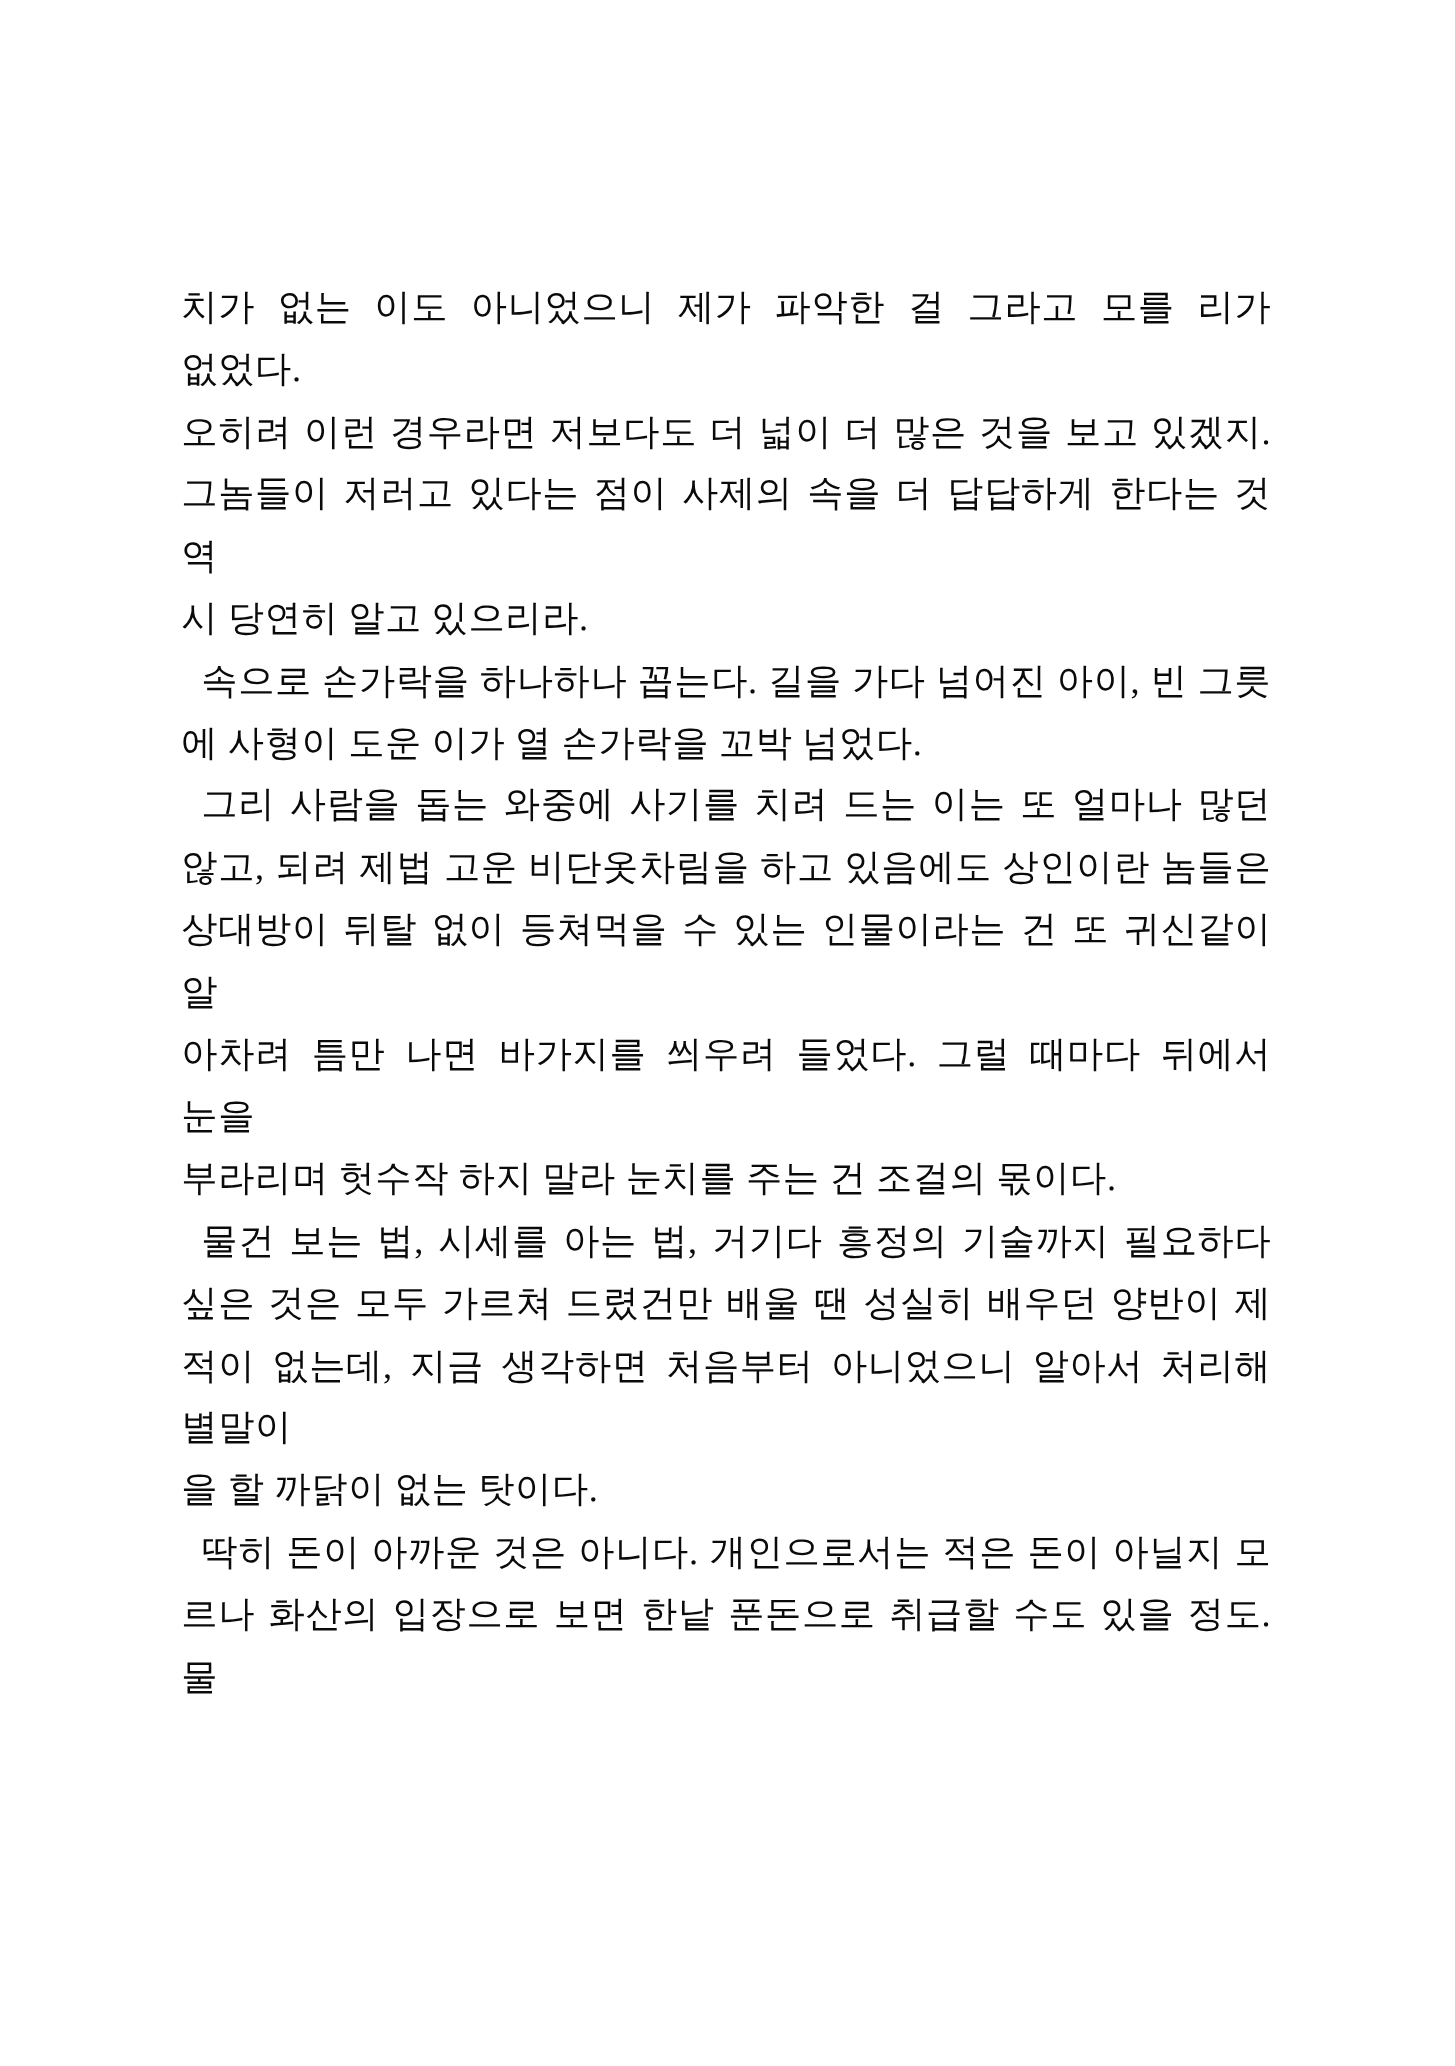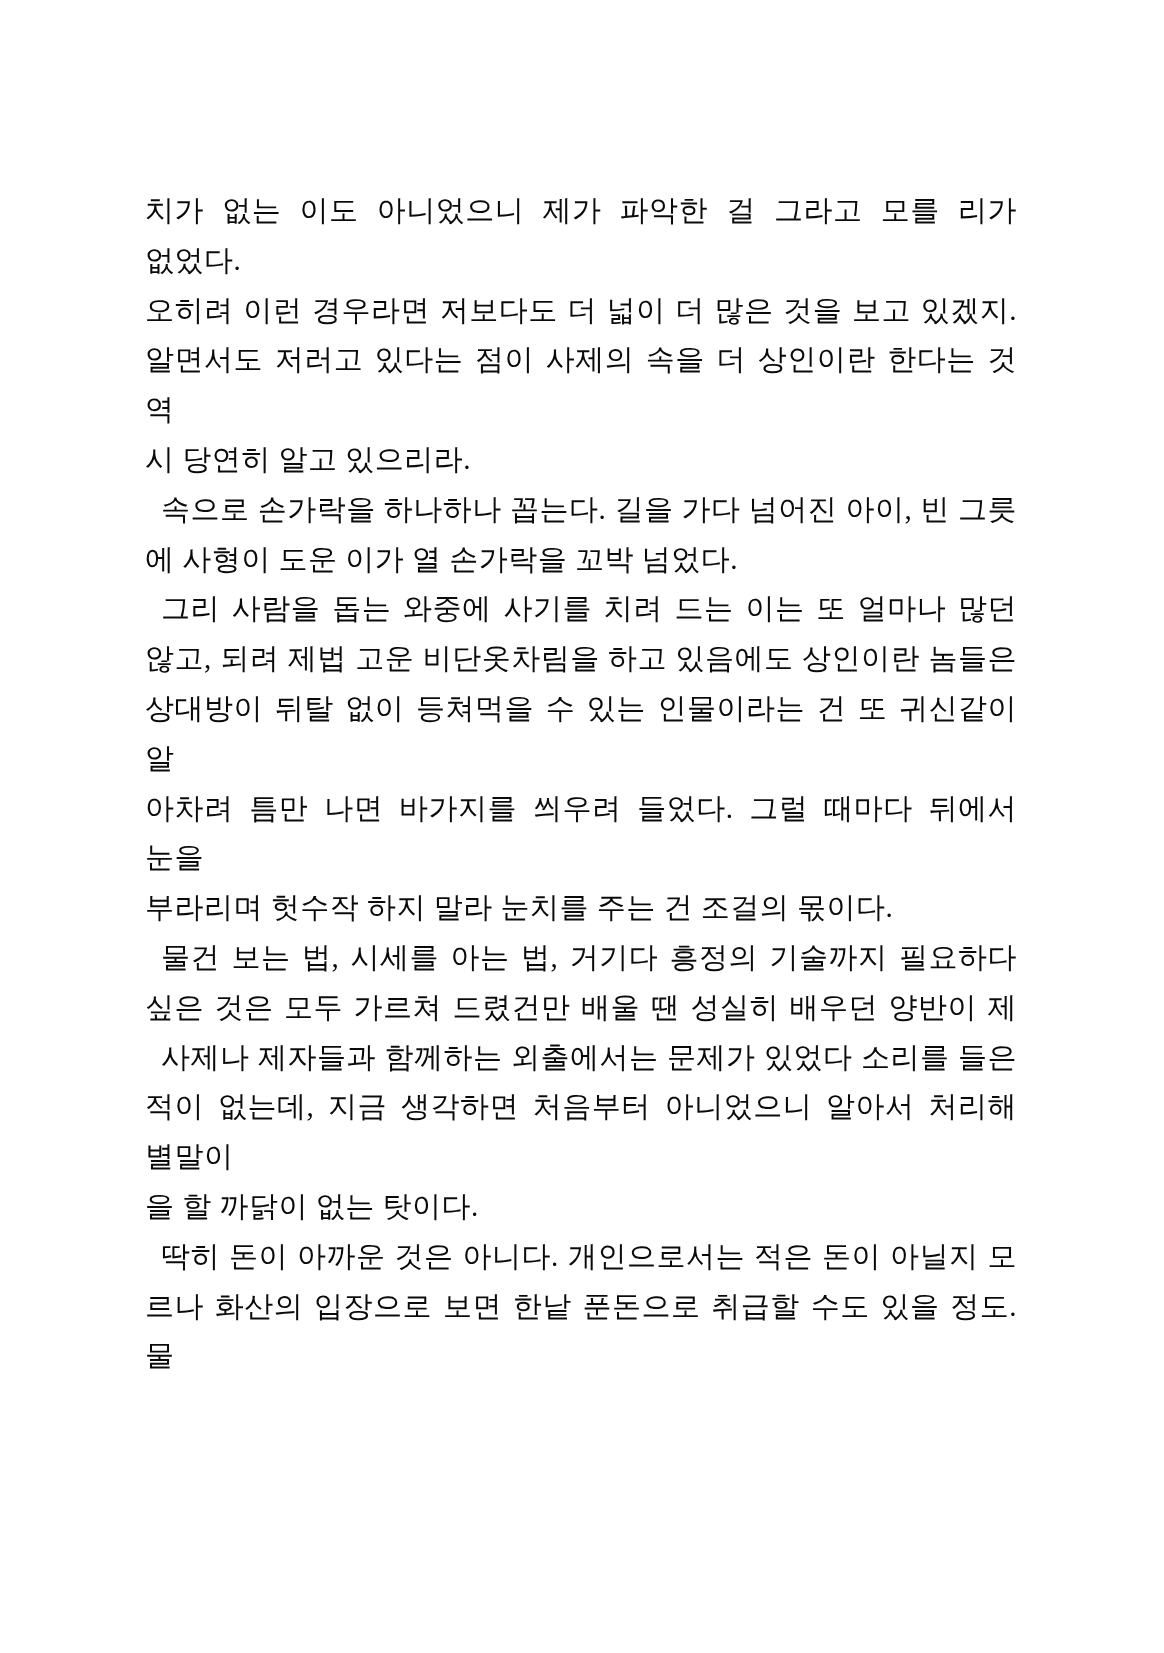"치가 없는 이도 아니었으니 제가" .page { margin-top: none -> 36px }
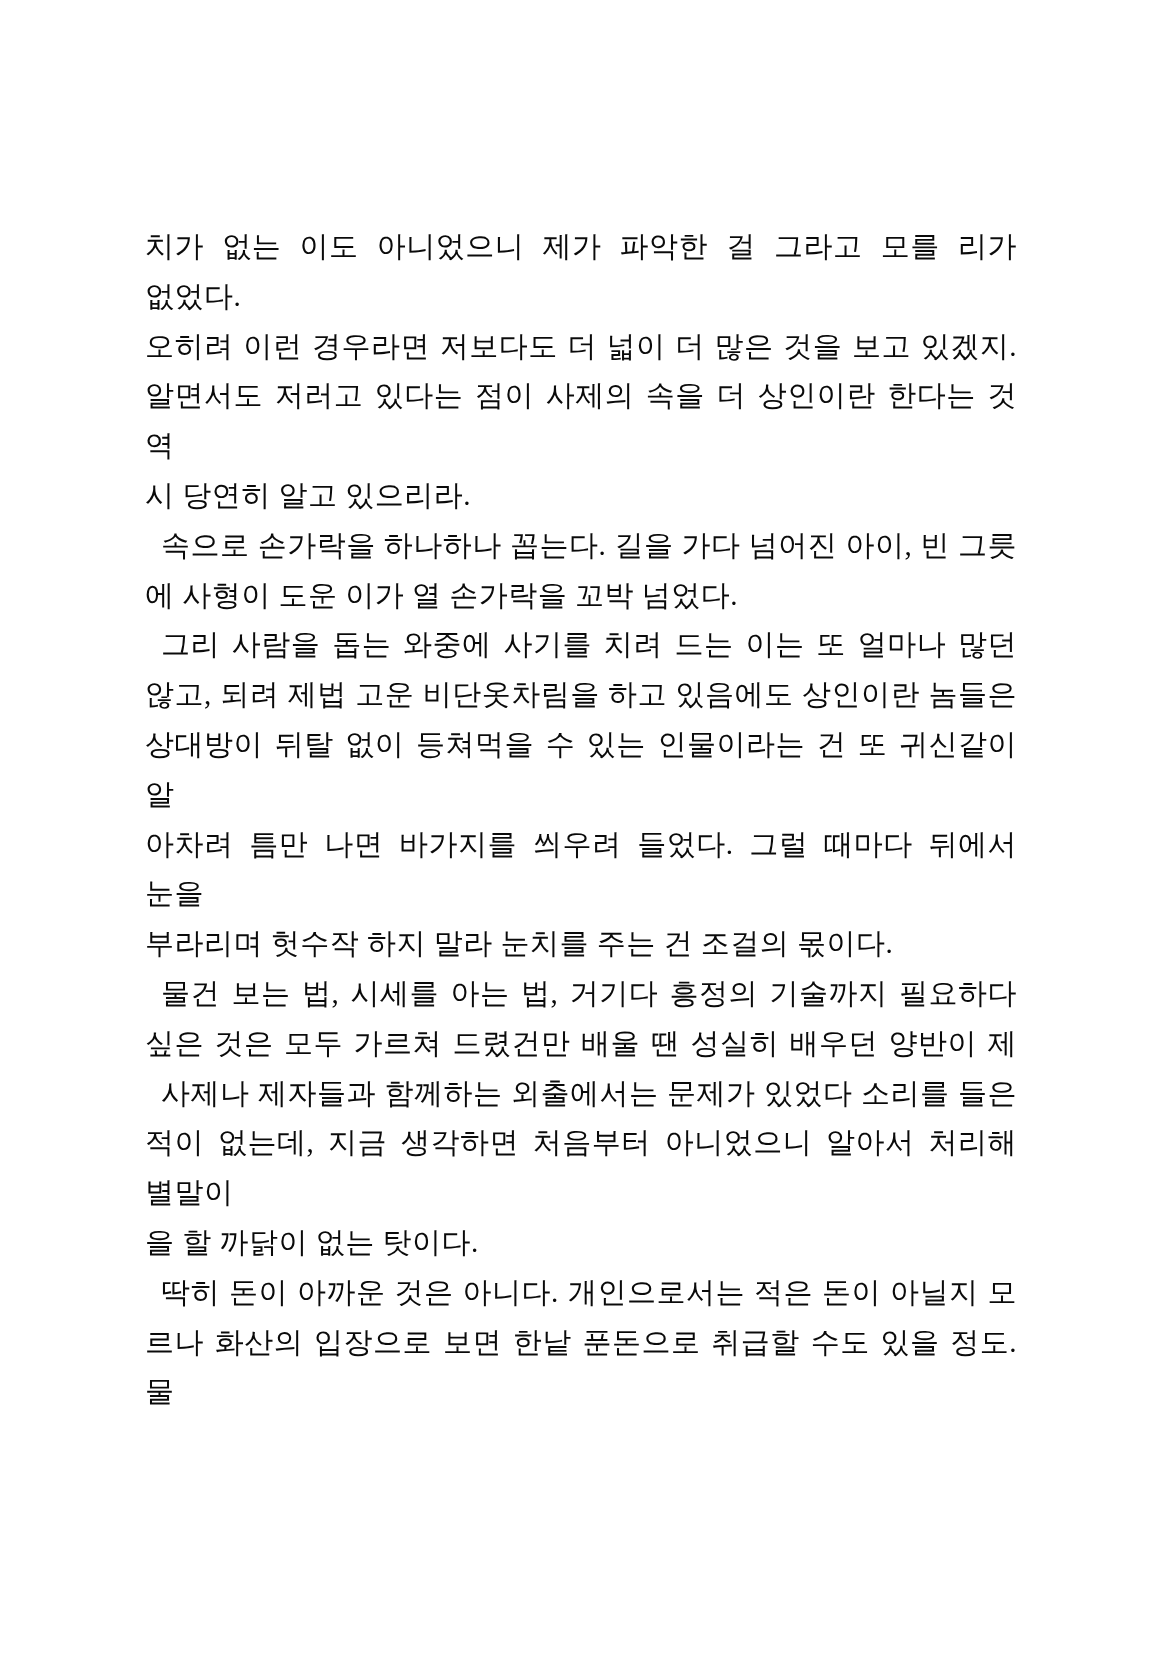"알면서도 저러고 있다는 점이 사제의" div.ln { text: 알면서도 저러고 있다는 점이 사제의 속을 더 상인이란 -> 그놈들이 저러고 있다는 점이 사제의 속을 더 답답하게 }
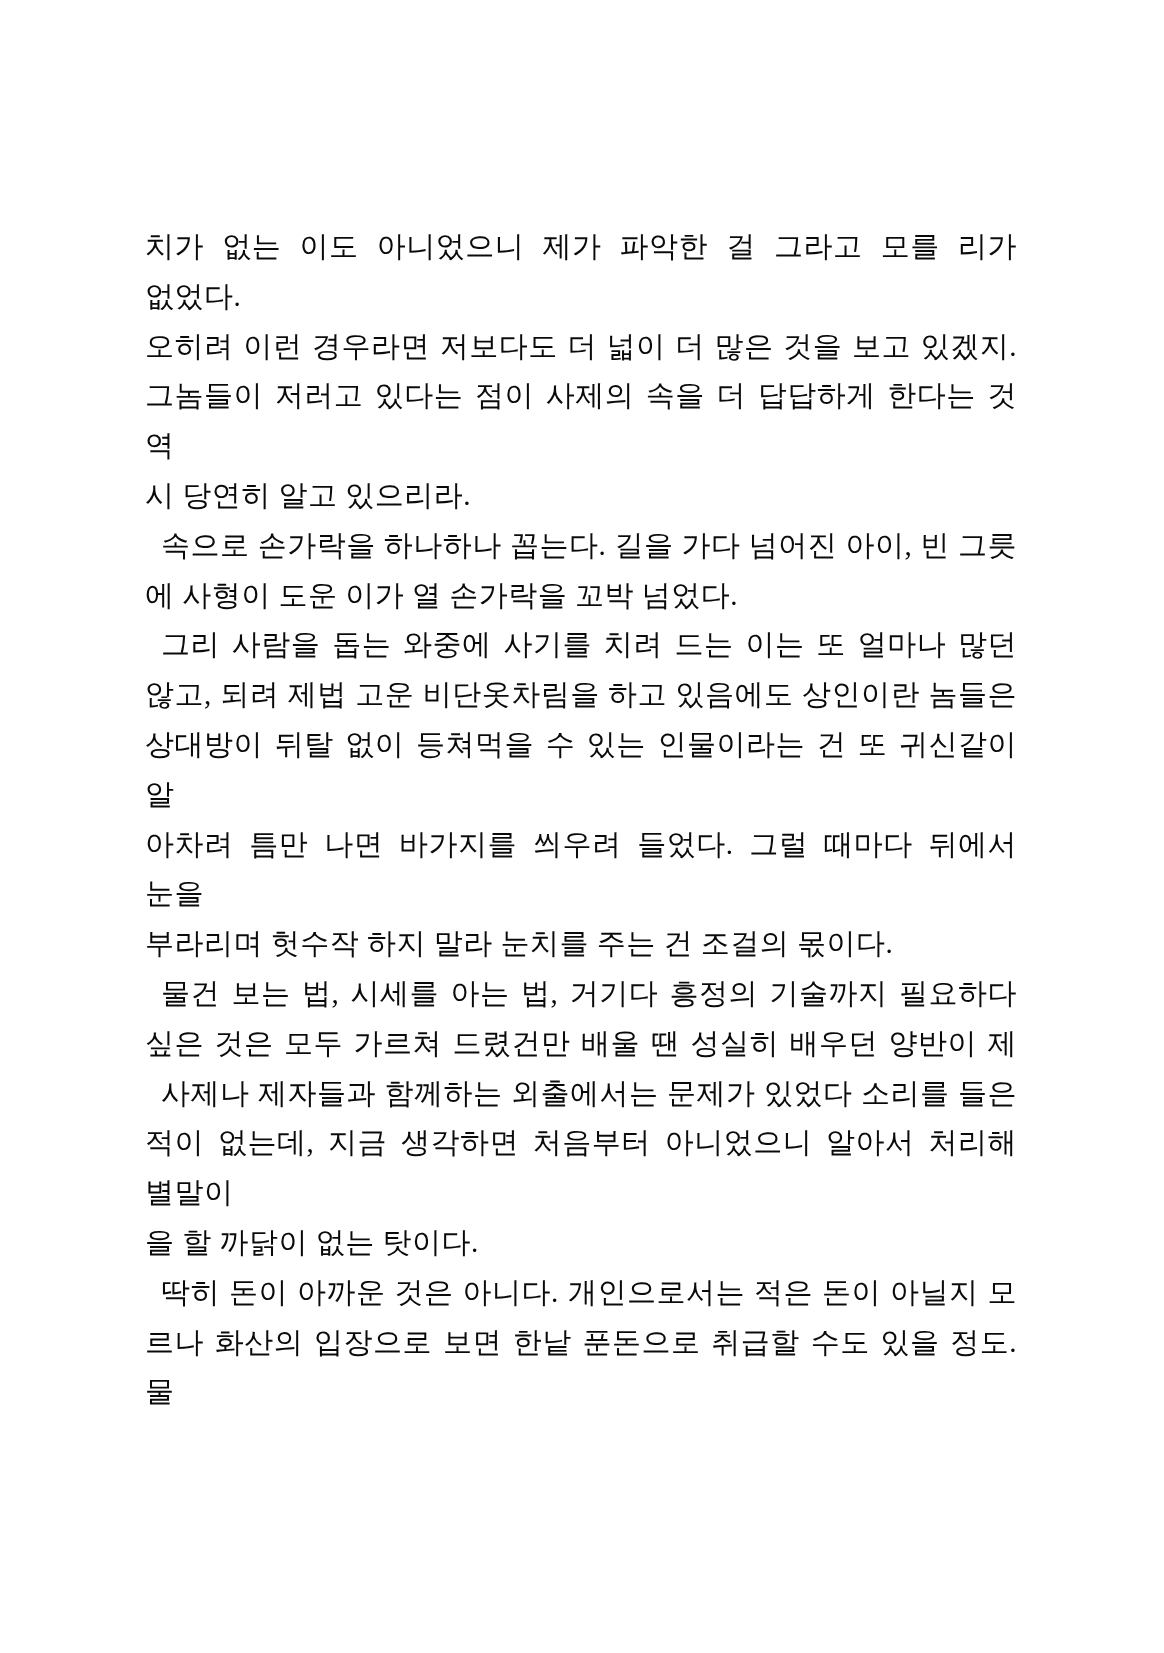"사제나 제자들과 함께하는 외출에서는 문제가" div.ln { html: <div>사제나 제자들과 함께하는 외출에서는 문제가 있었다 소리를 들은</div> -> none }
